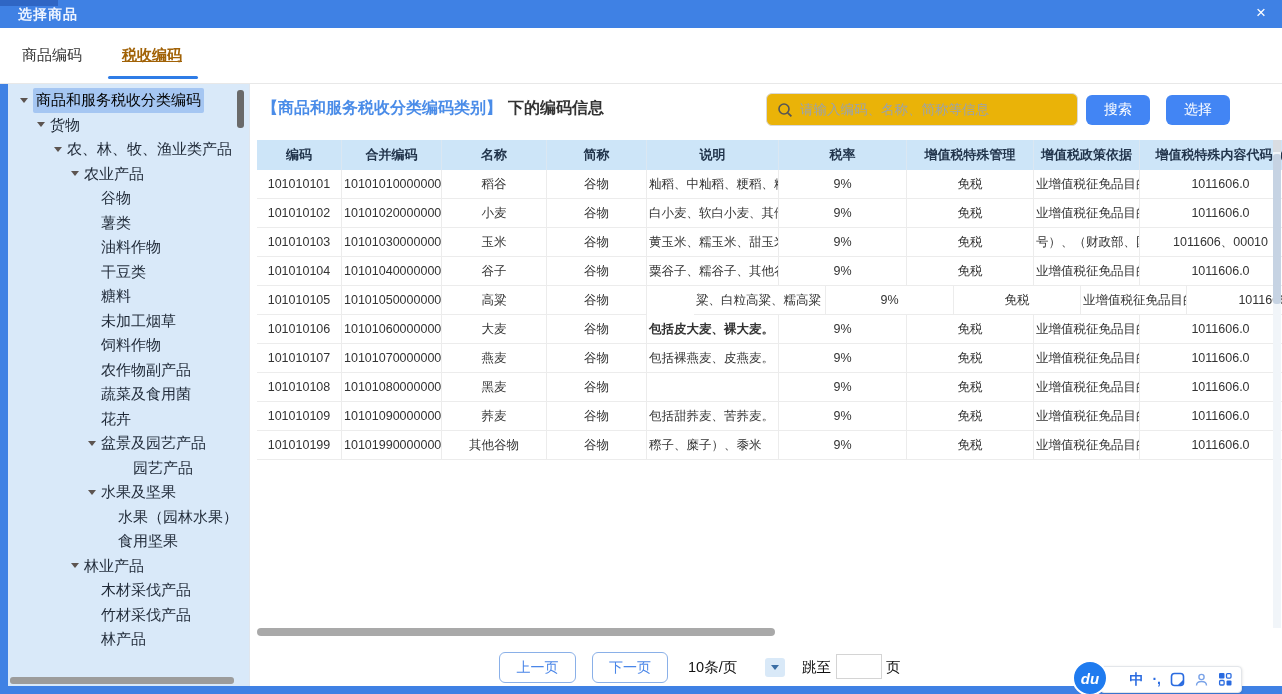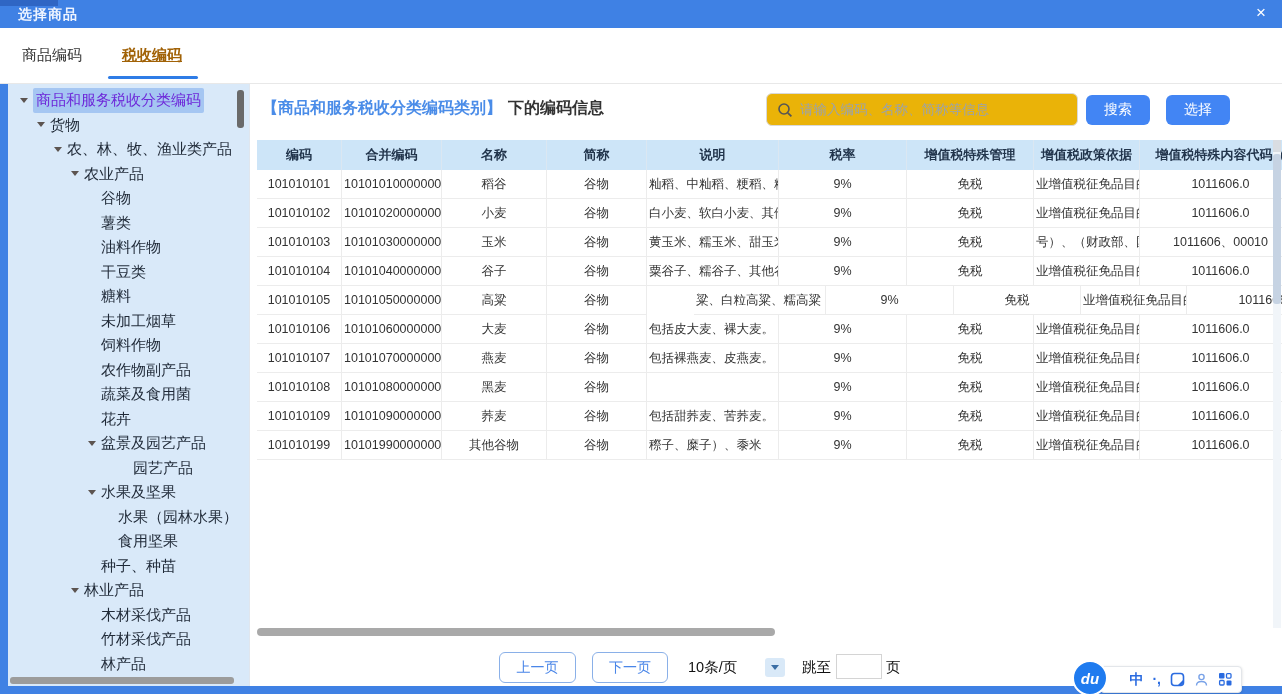"商品和服务税收分类编码" .tree-label.selected { color: #6d28d9 -> #000000 }
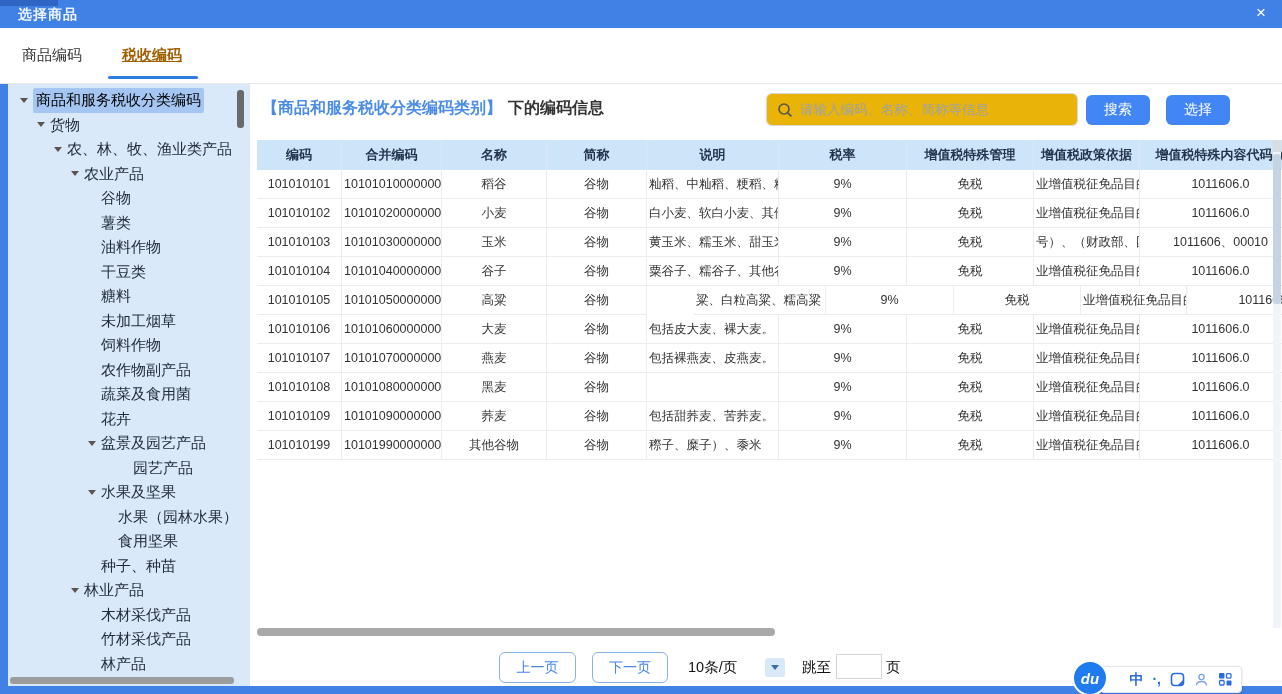"包括皮大麦、裸大麦。" div.cell { font-weight: none -> bold }
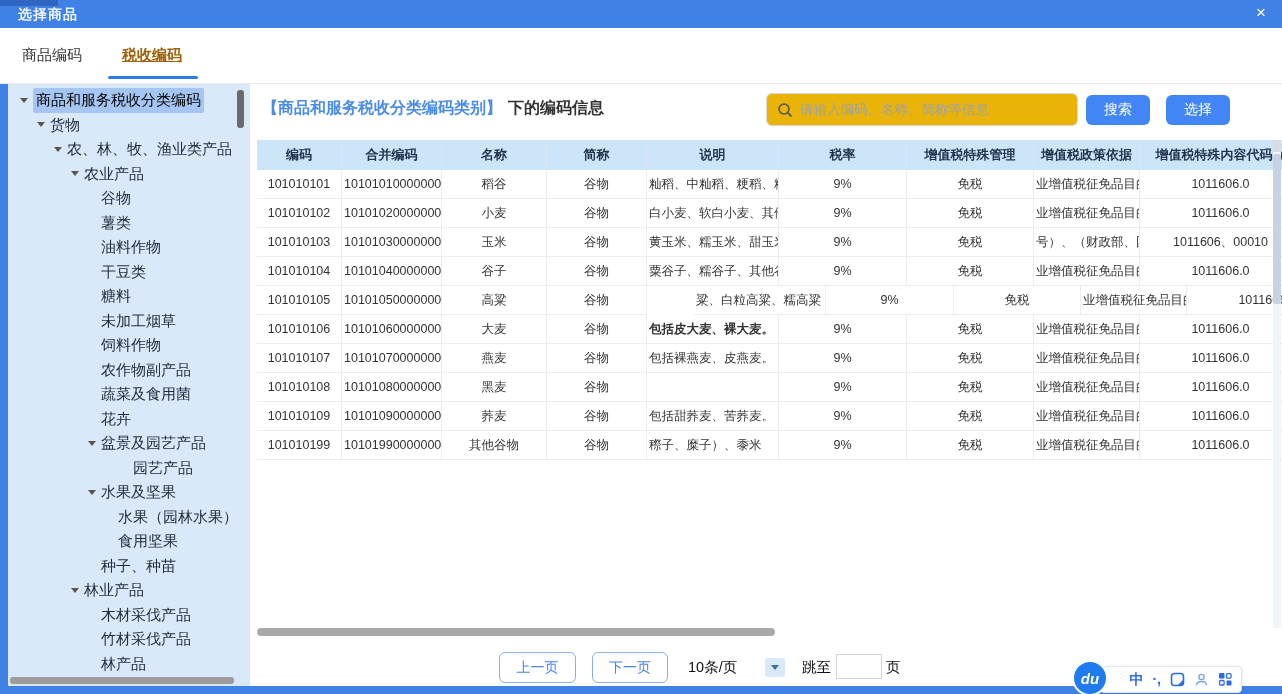"种子、种苗" div.tree-item { html: <div> <span></span> <span>种子、种苗</span> </div> -> none }
